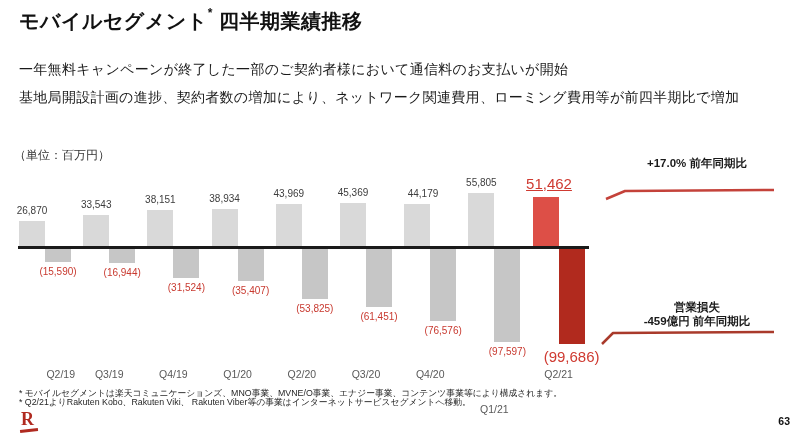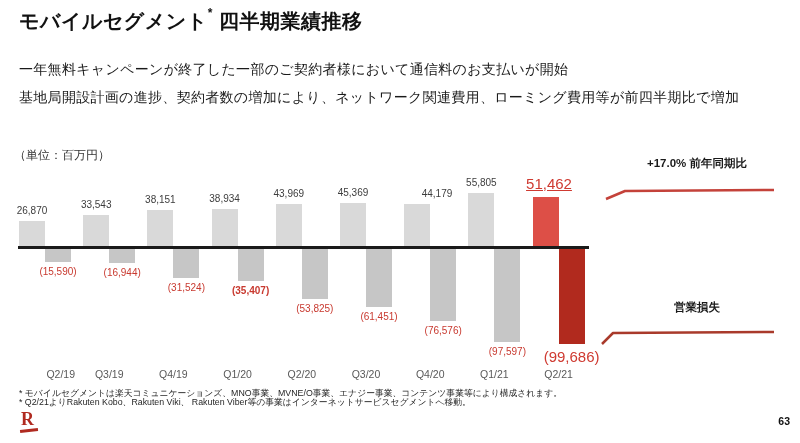"44,179" div.vlabel { left: 392px -> 378px }
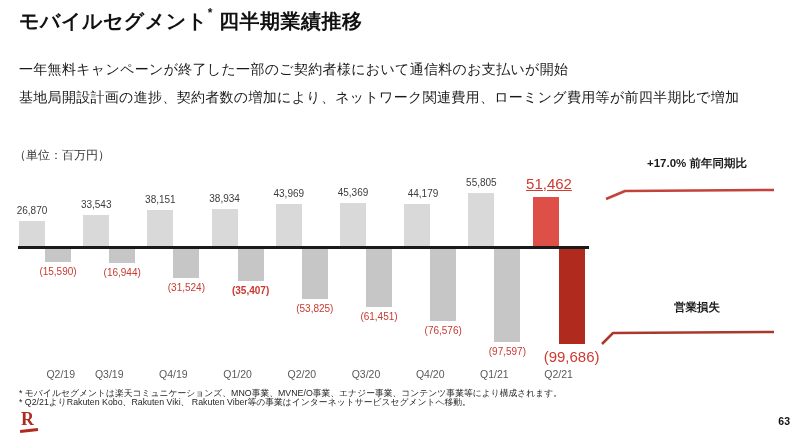"(35,407)" div.vlabel { font-weight: bold -> none }
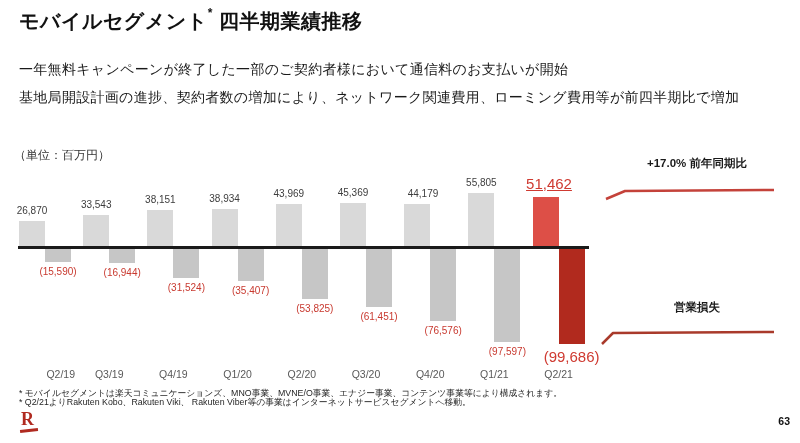"-459億円 前年同期比" div { html: none -> <div>-459億円 前年同期比</div> }
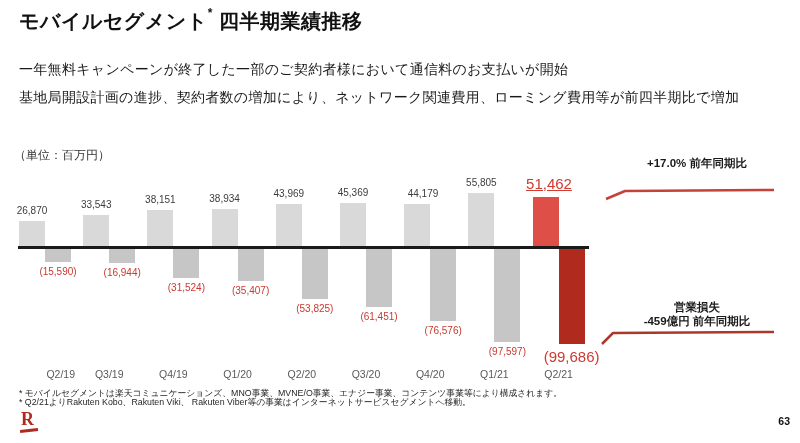"Q1/21" div.tick { margin-top: none -> 35px }
